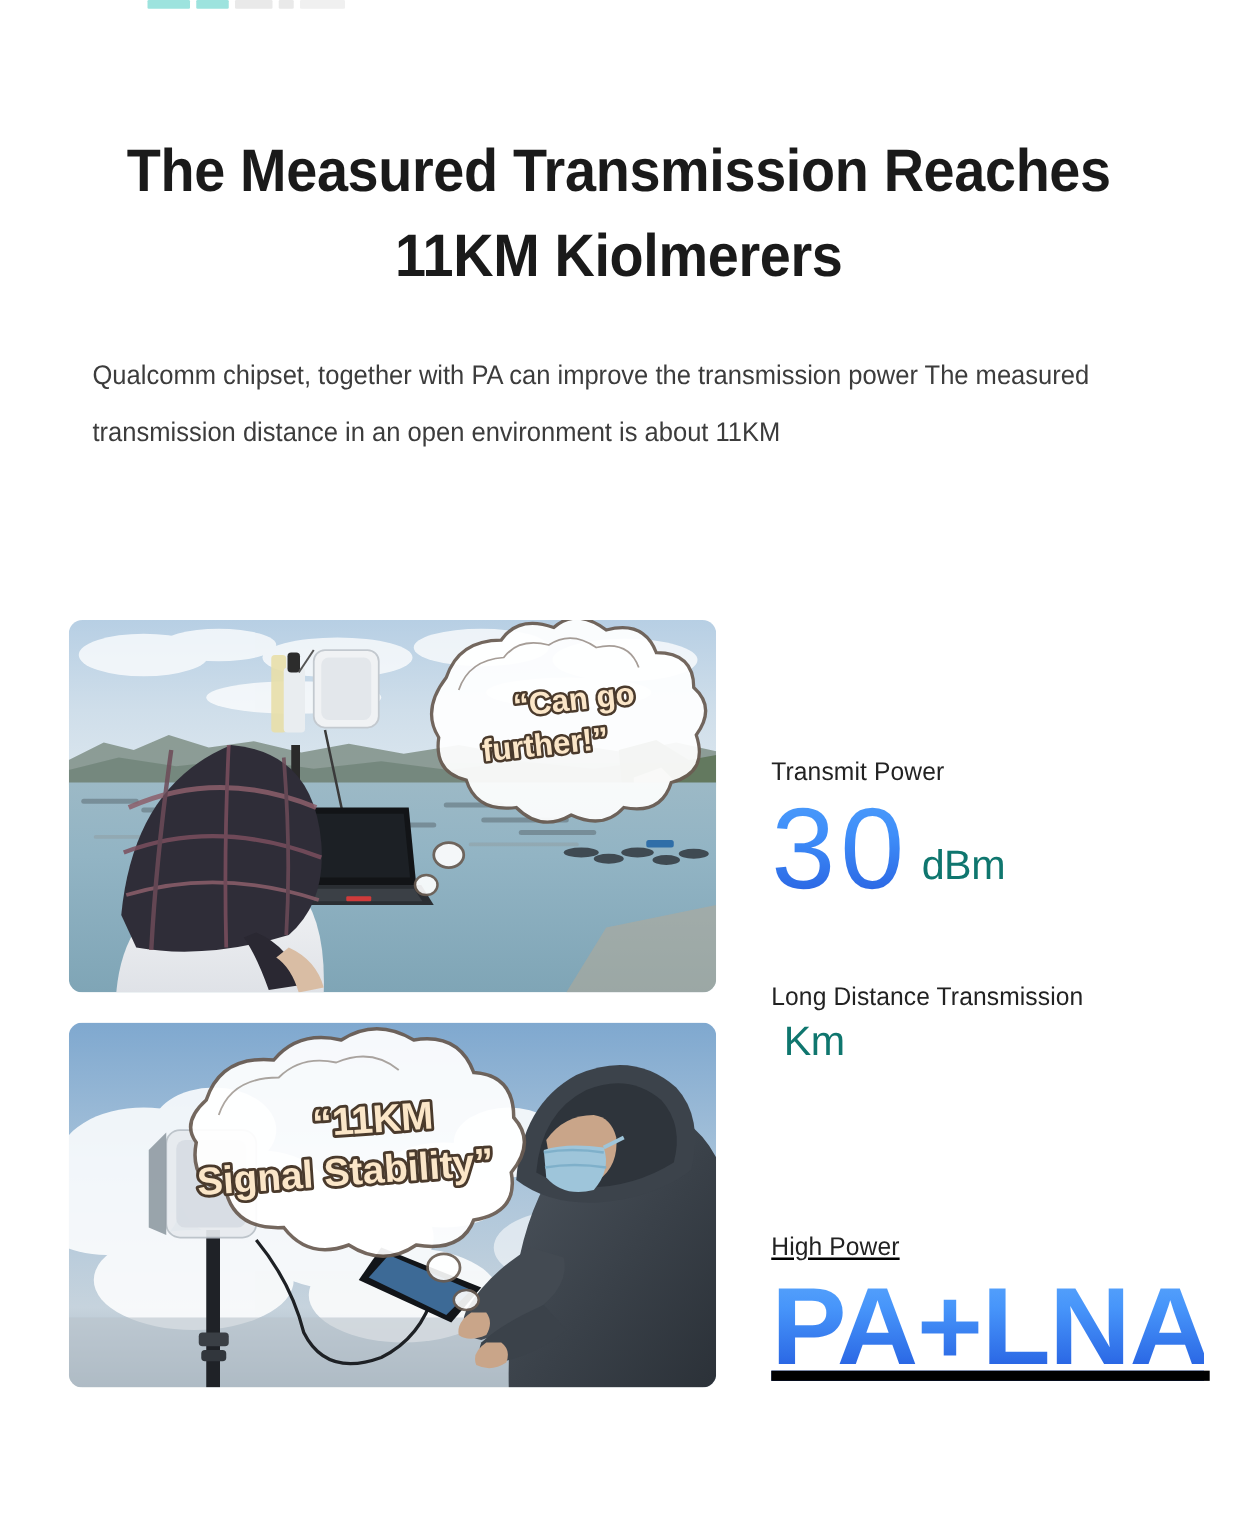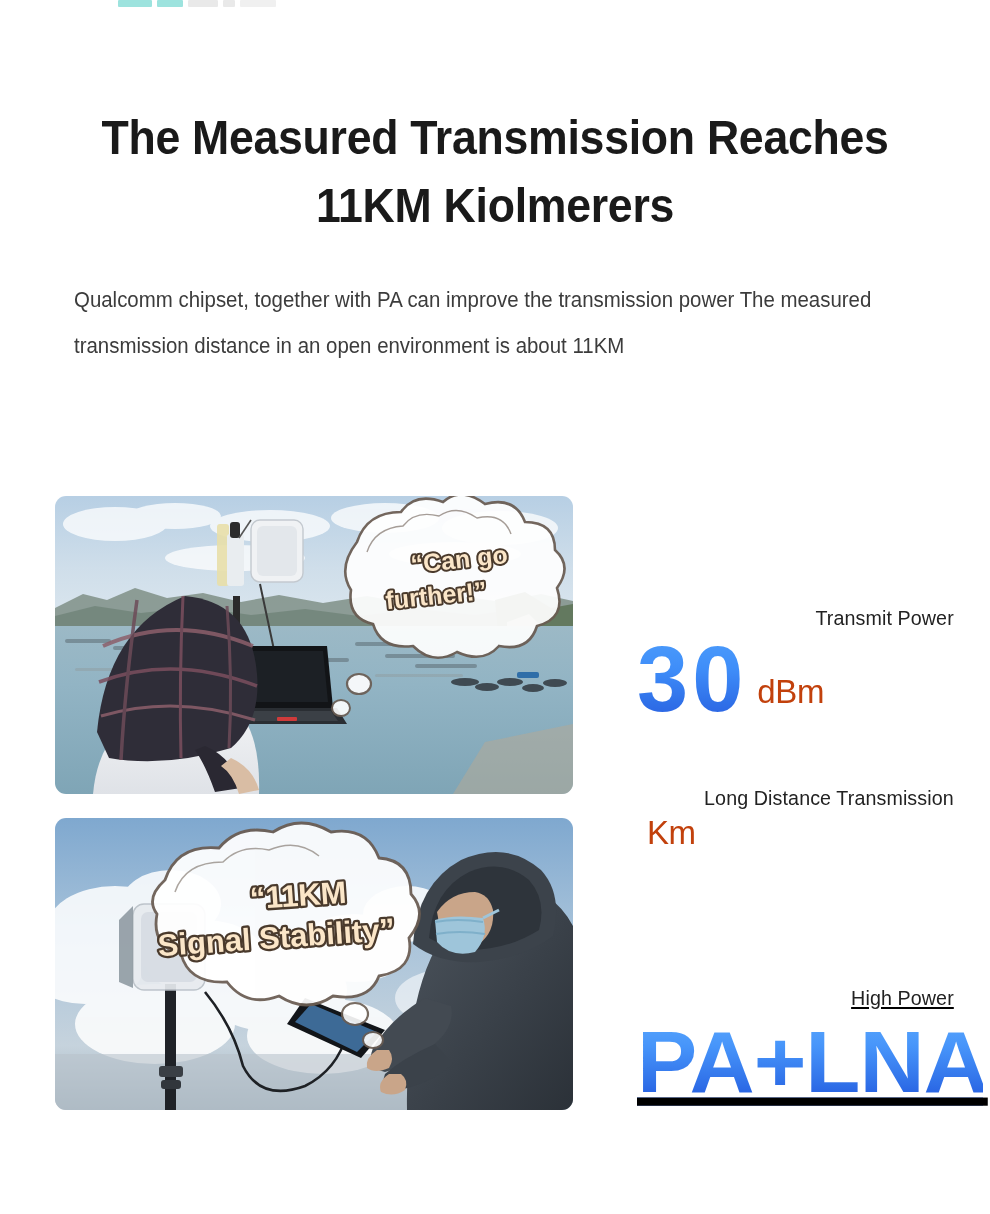"Transmit Power" .stats { left: 637px -> 617px; text-align: right -> none }
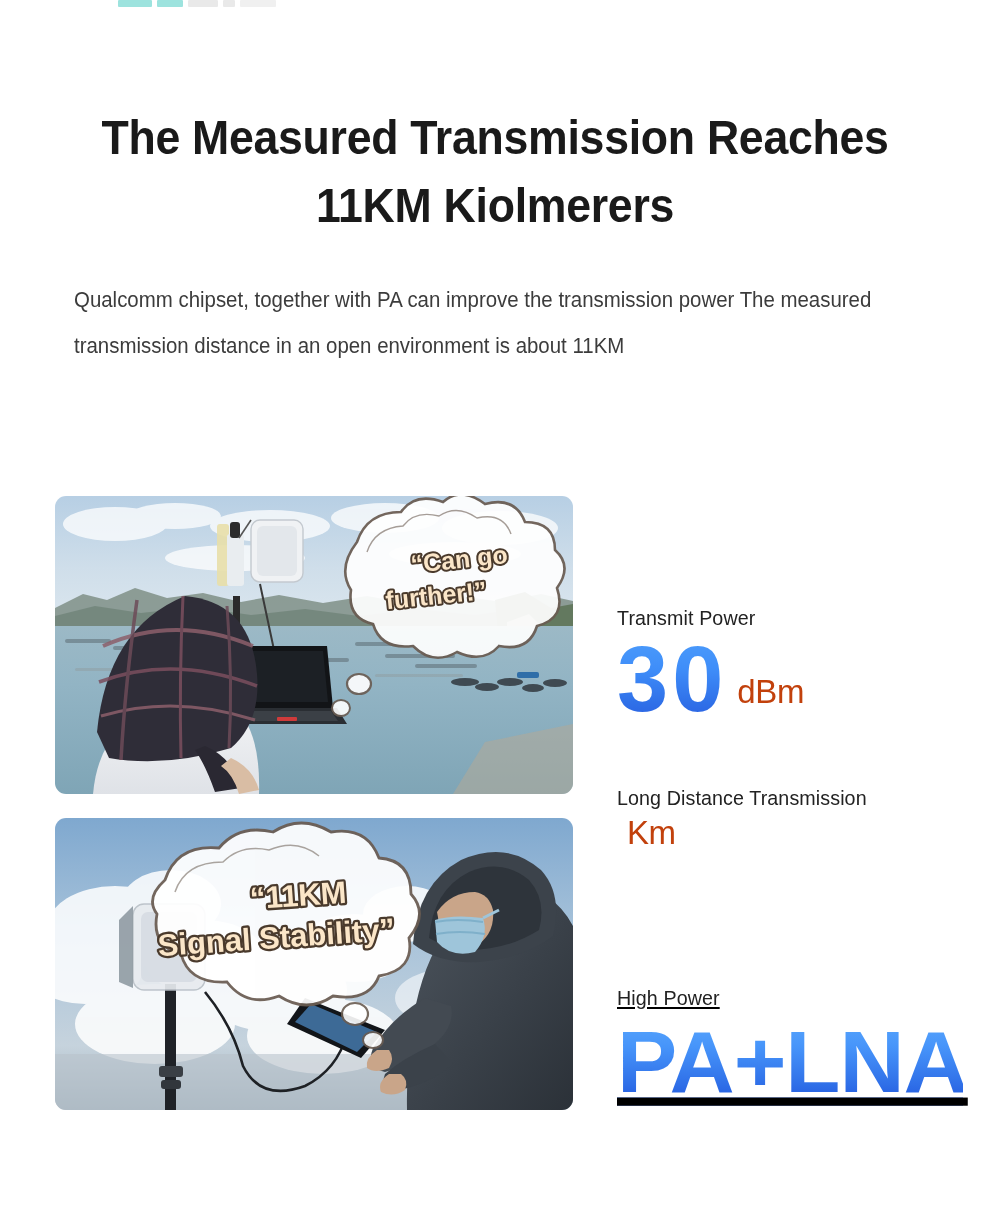"30" .big-number { font-weight: bold -> normal }
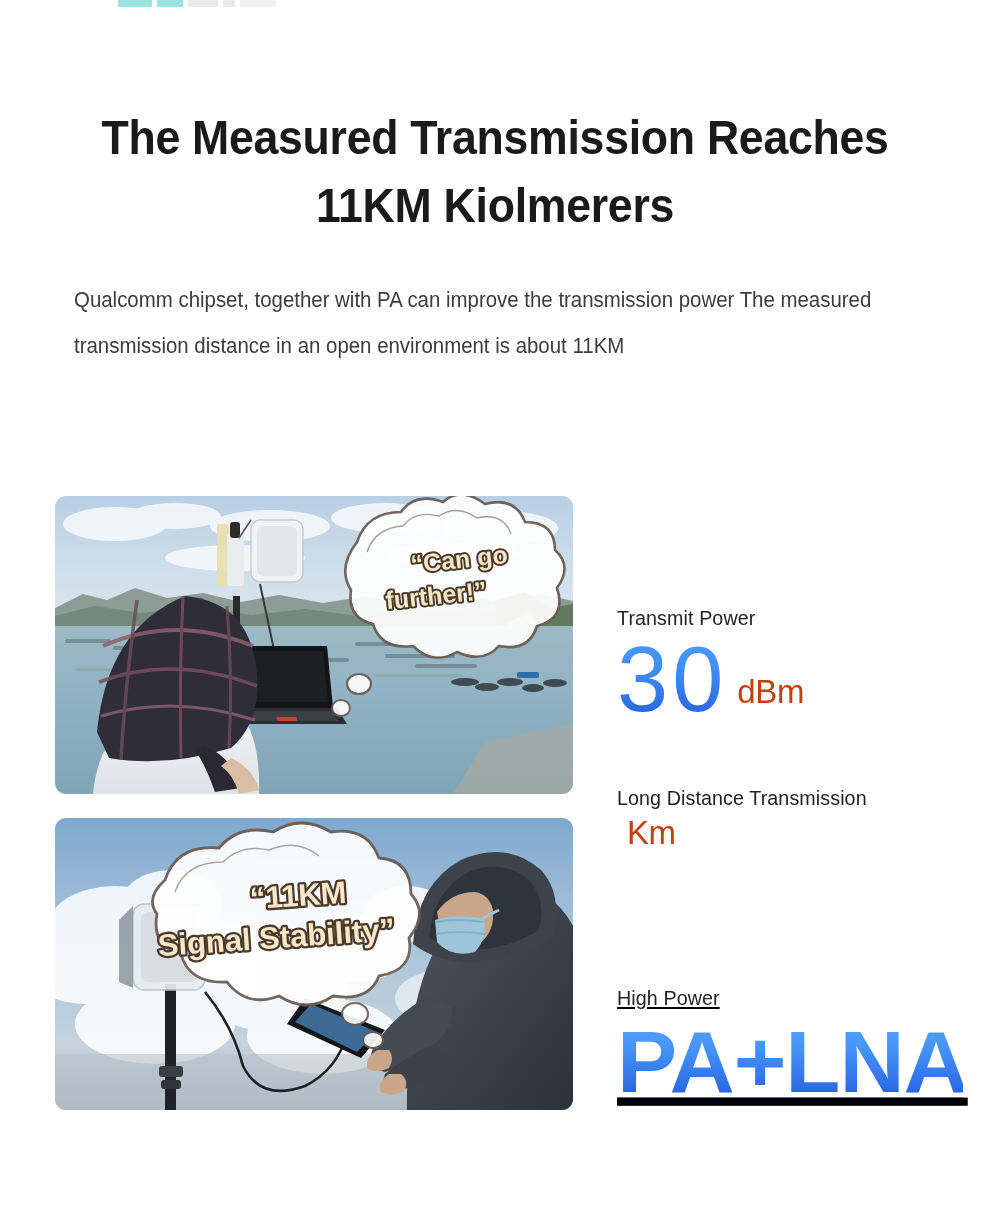"dBm" .unit { color: #c2410c -> #0f766e }
